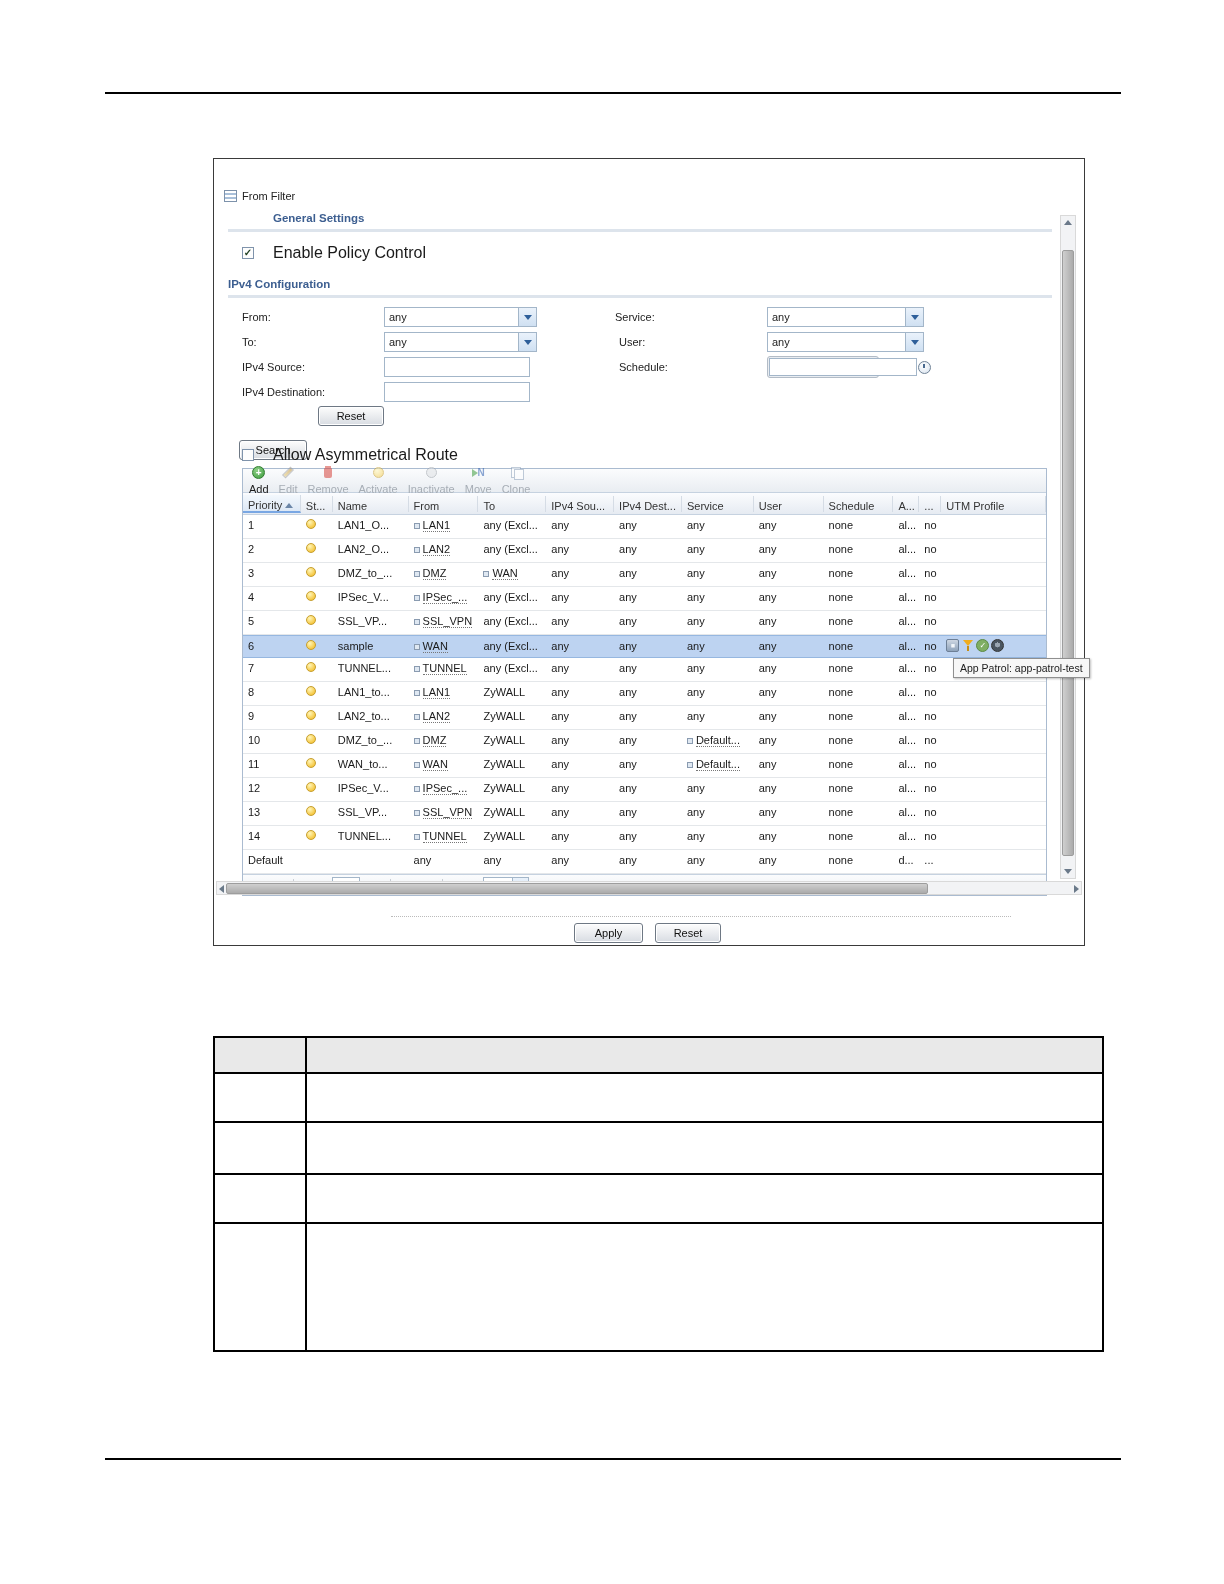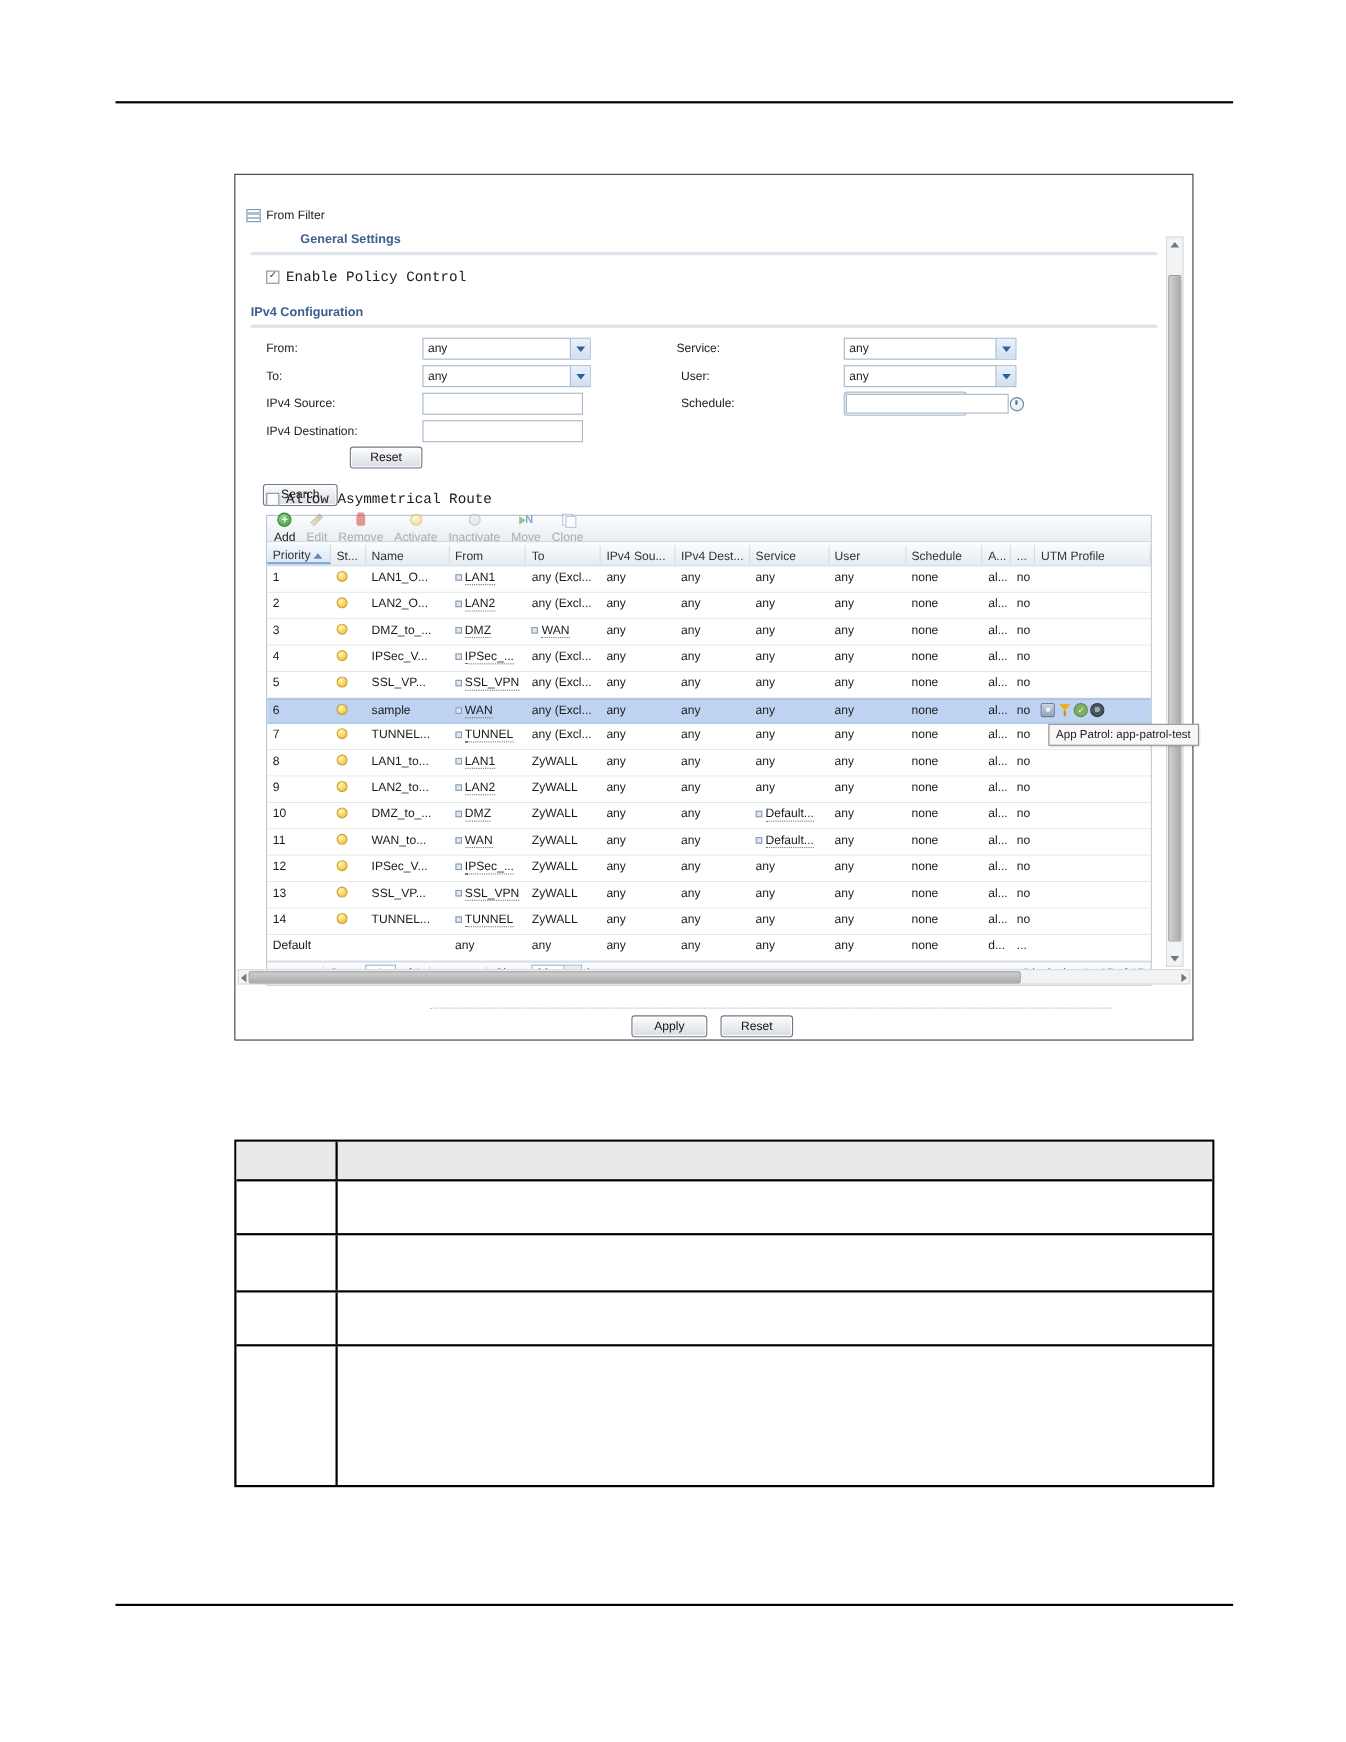"Enable Policy Control" .cbrow { font-family: Liberation Mono, monospace -> none; font-size: 13px -> 16px; gap: 6px -> 19px }
